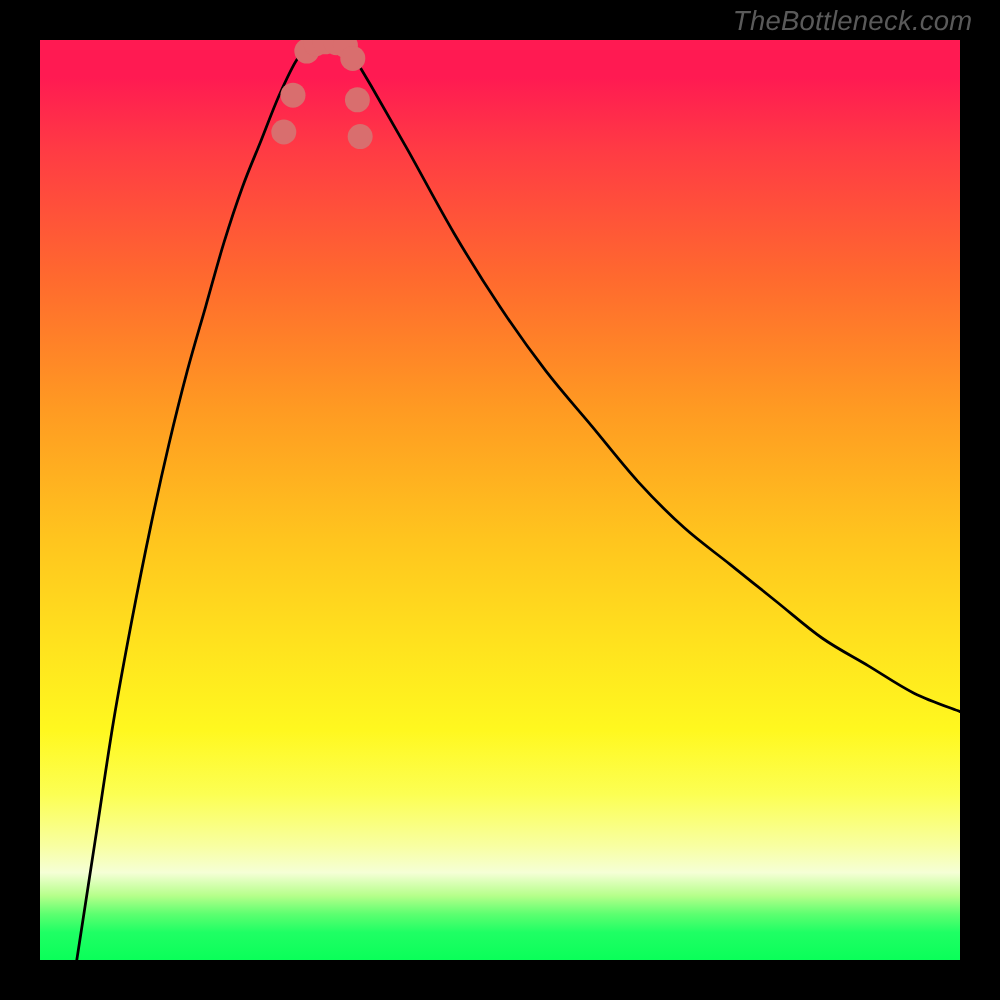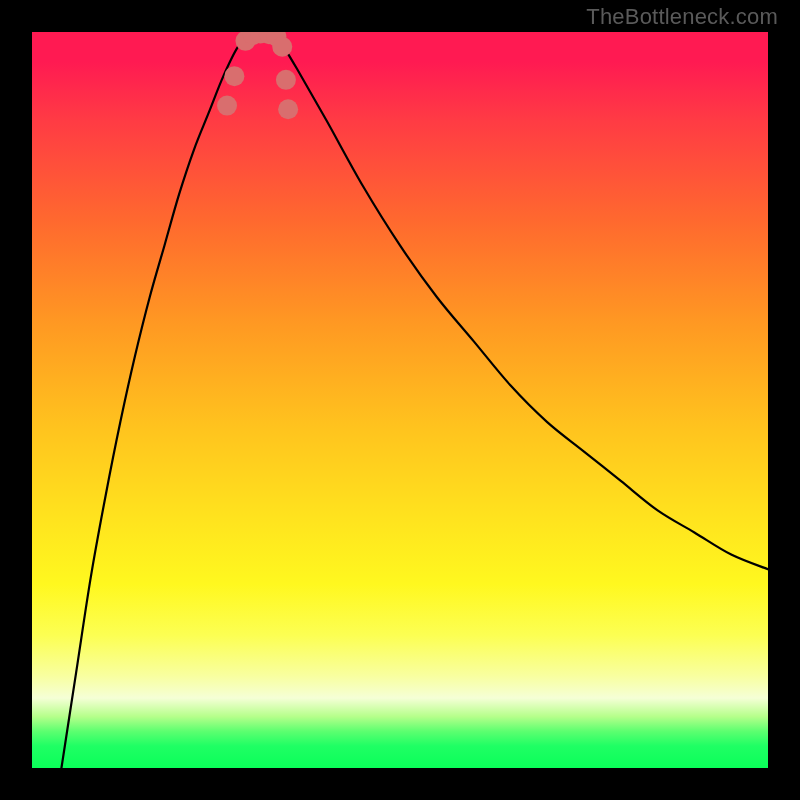"TheBottleneck.com" .frame { font-style: none -> italic }
